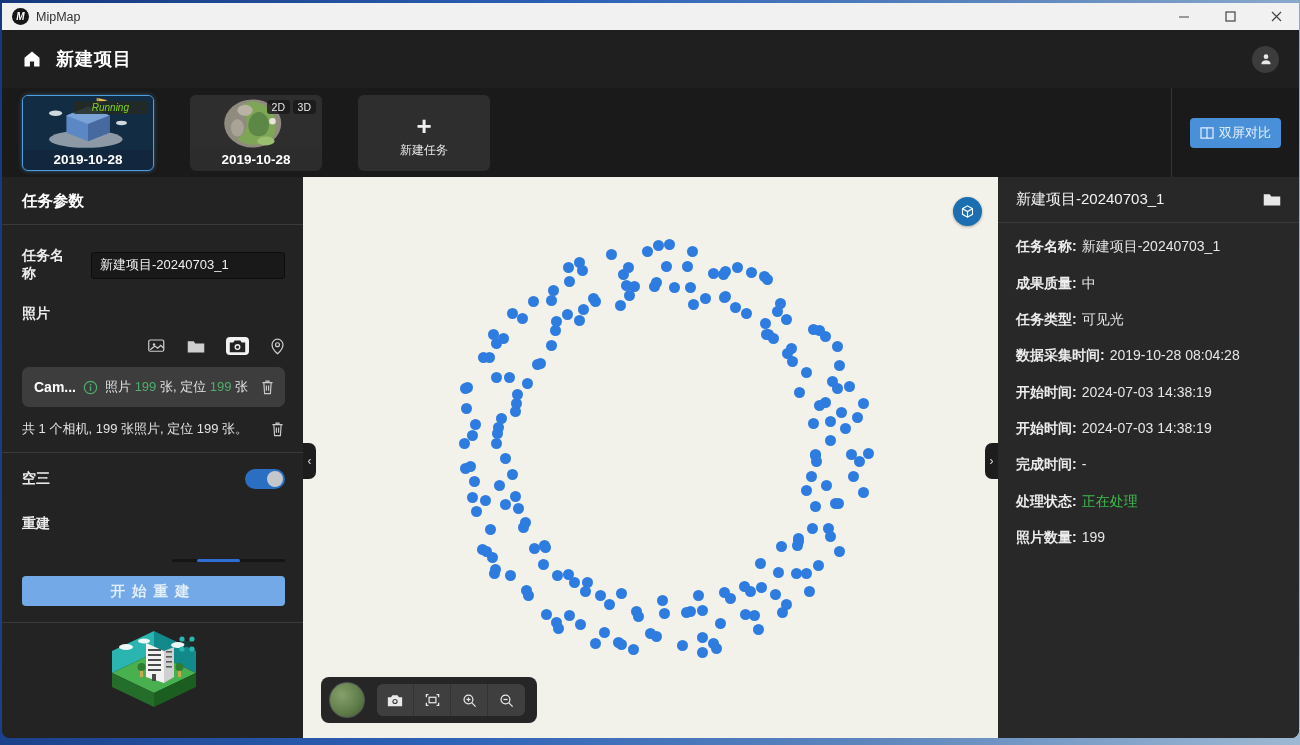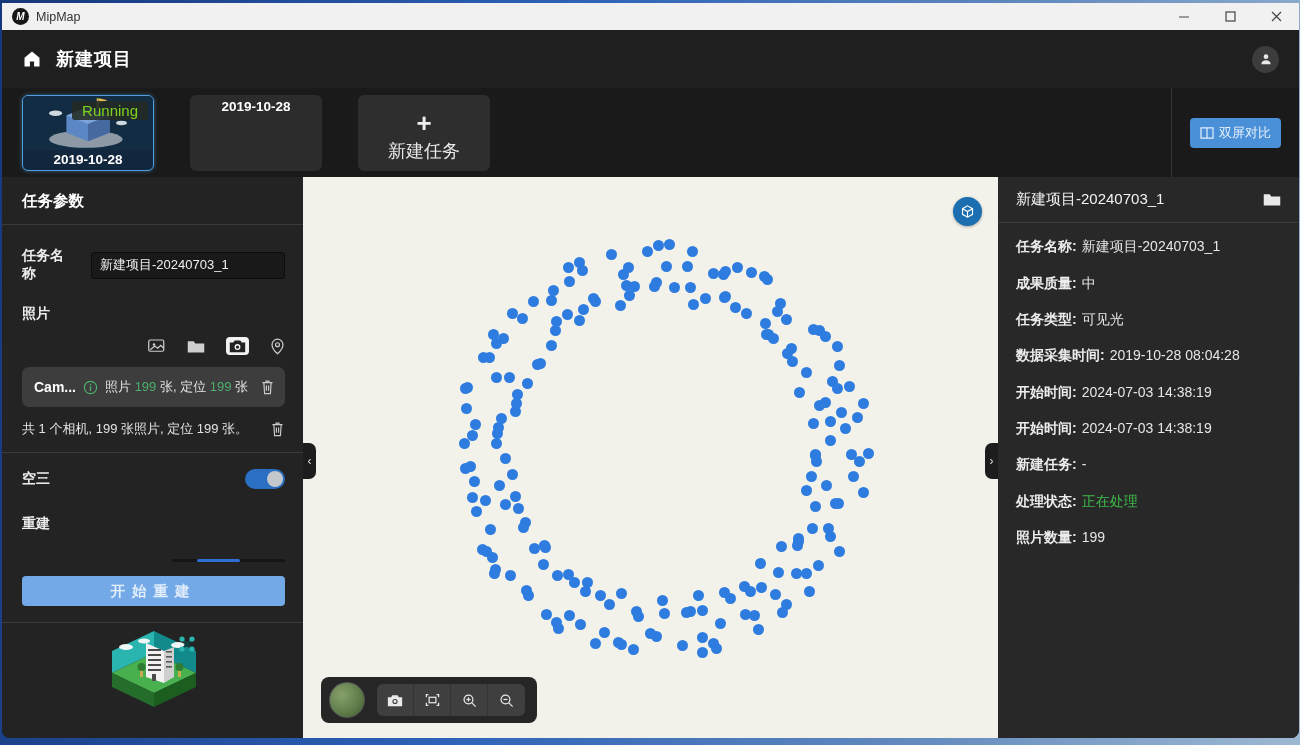"Running" .badge-running { font-size: 15px -> 10px; font-style: none -> italic; padding: 1px 10px -> 1px 19px }
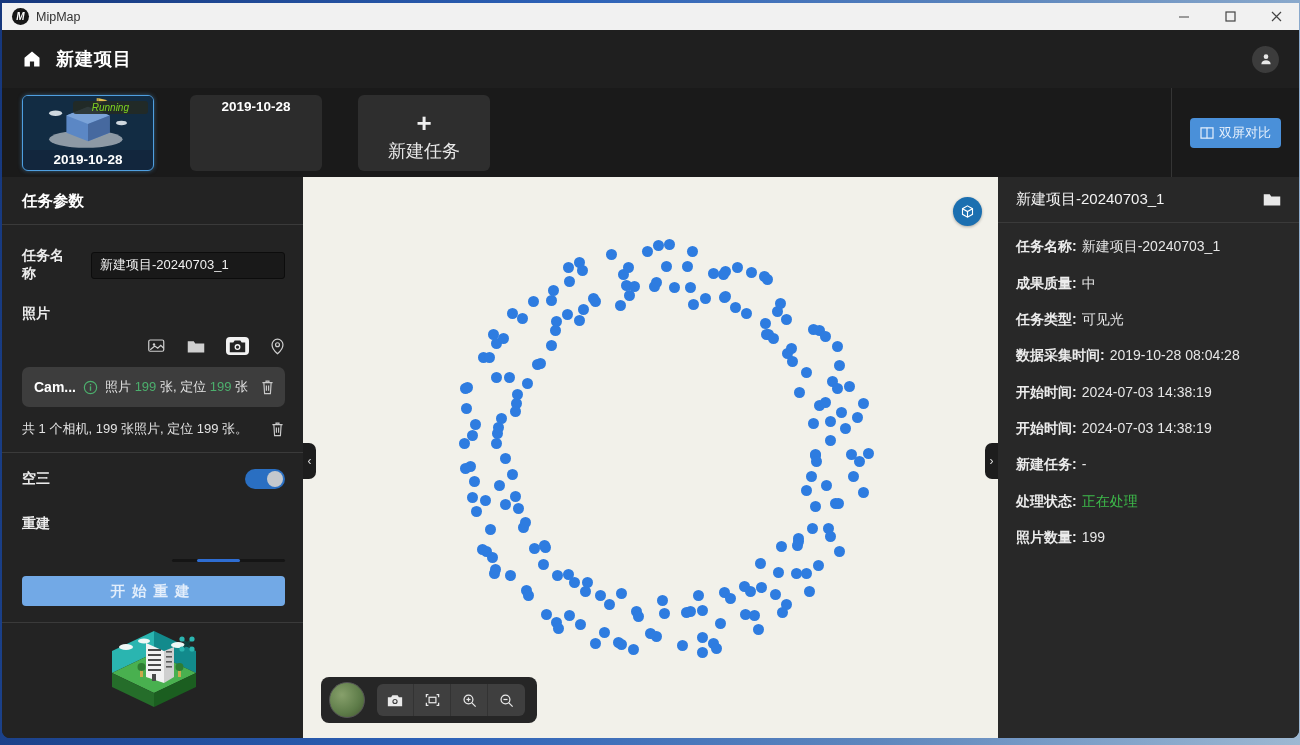"2D" div.card-thumb { html: none -> <div> <svg> <rect></rect> <ellipse></ellipse> <path></path> <path></path> <ellipse></ellipse> <ellipse></ellipse> <ellipse></ellipse> <ellipse></ellipse> </svg> <span>2D</span> <span>3D</span> </div> }
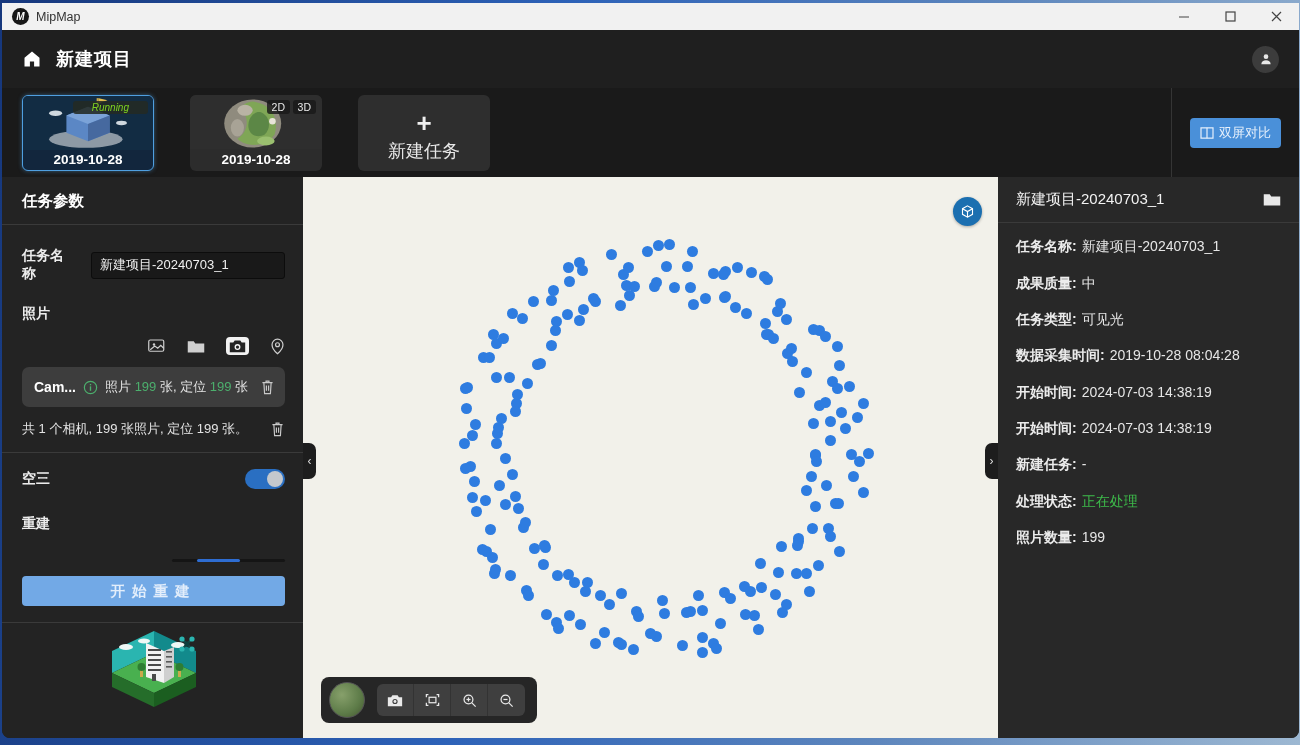"新建任务" .newlabel { font-size: 18px -> 12px }
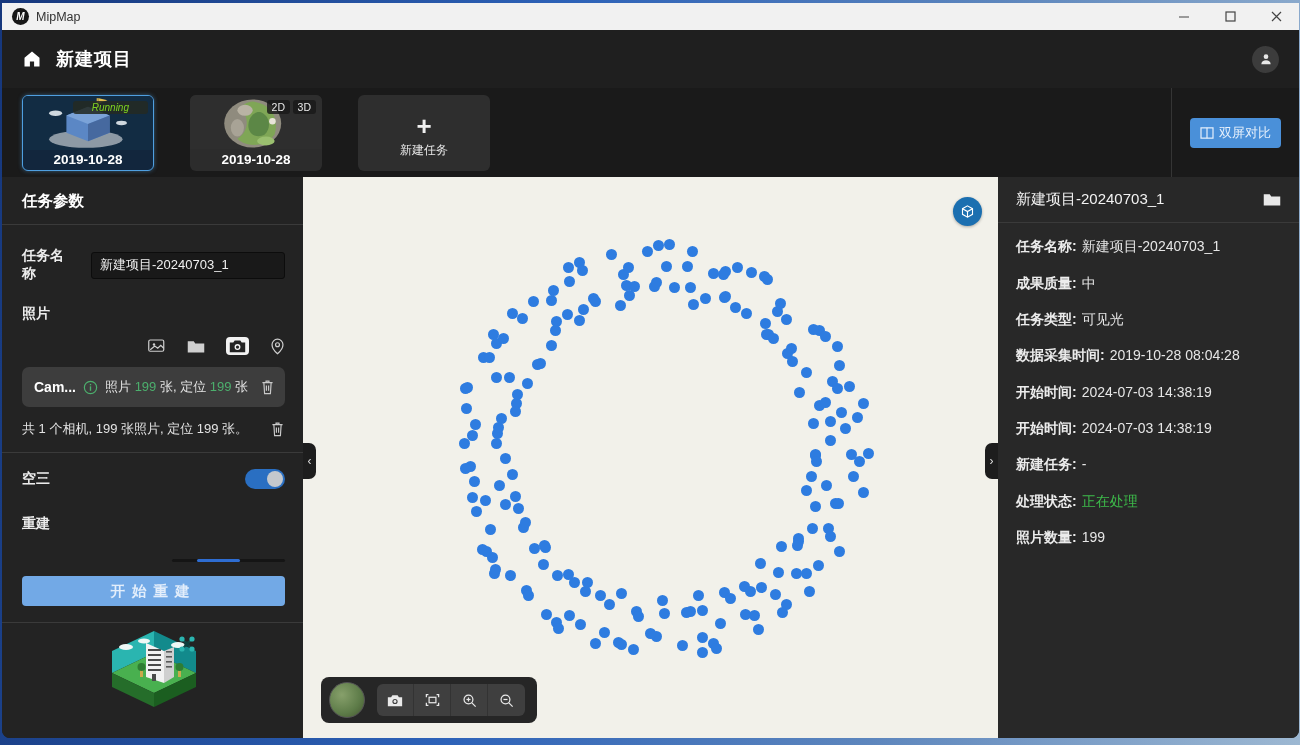"新建任务:" span.l { text: 新建任务 -> 完成时间 }
